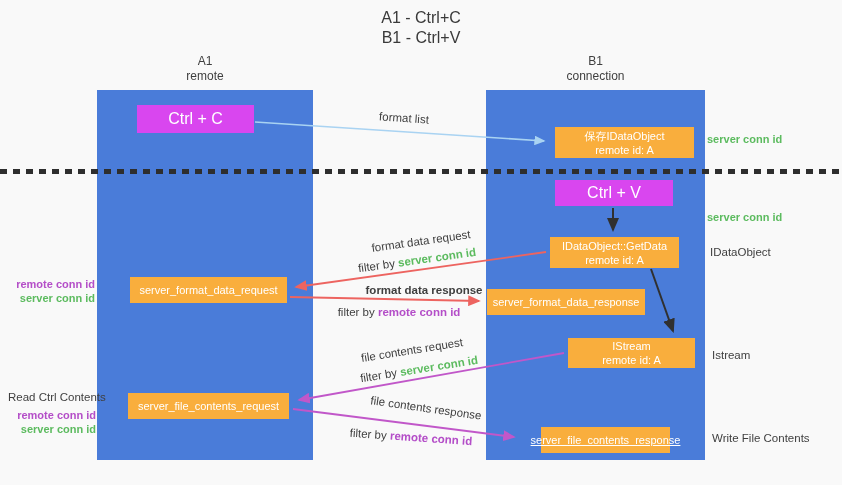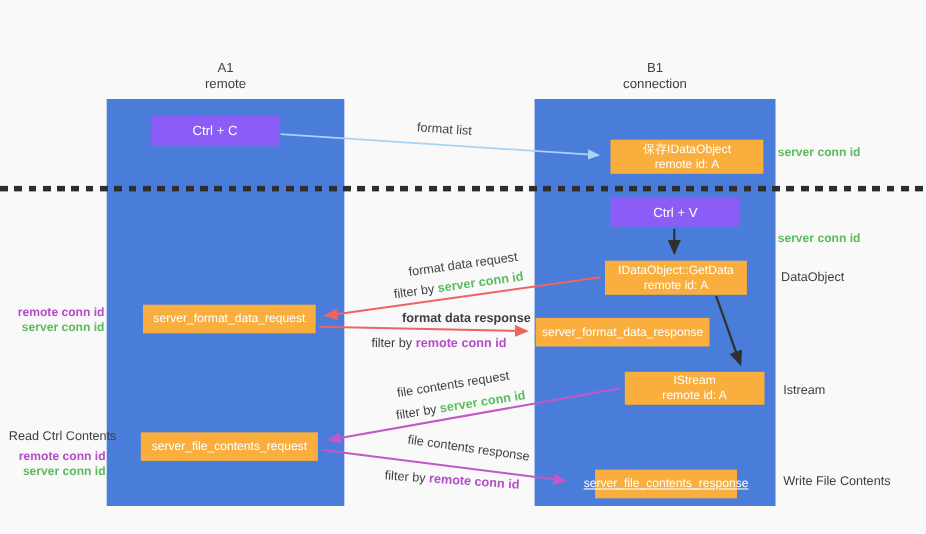"A1 - Ctrl+C" div.title { html: none -> <div> <div>A1 - Ctrl+C</div> <div>B1 - Ctrl+V</div> </div> }
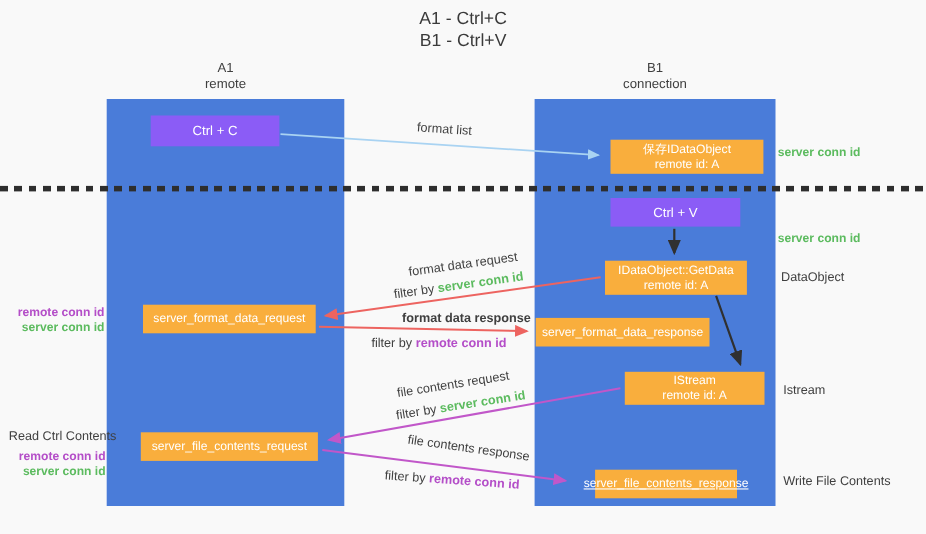"Ctrl + C" .green-node { background: #8b5cf6 -> #d946ef; font-size: 12px -> 16px }
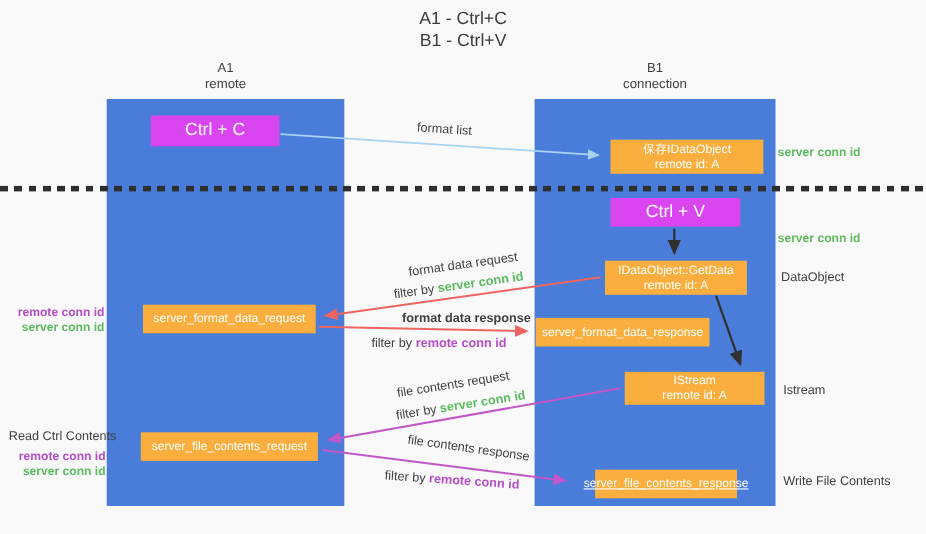"DataObject" div.side-label { text: DataObject -> IDataObject }
